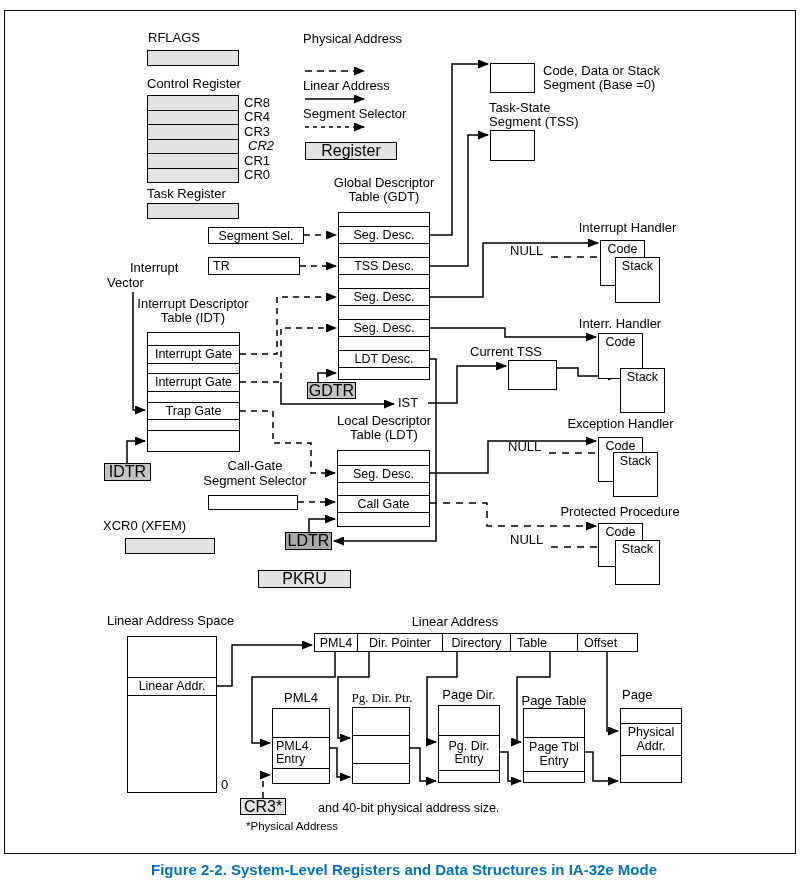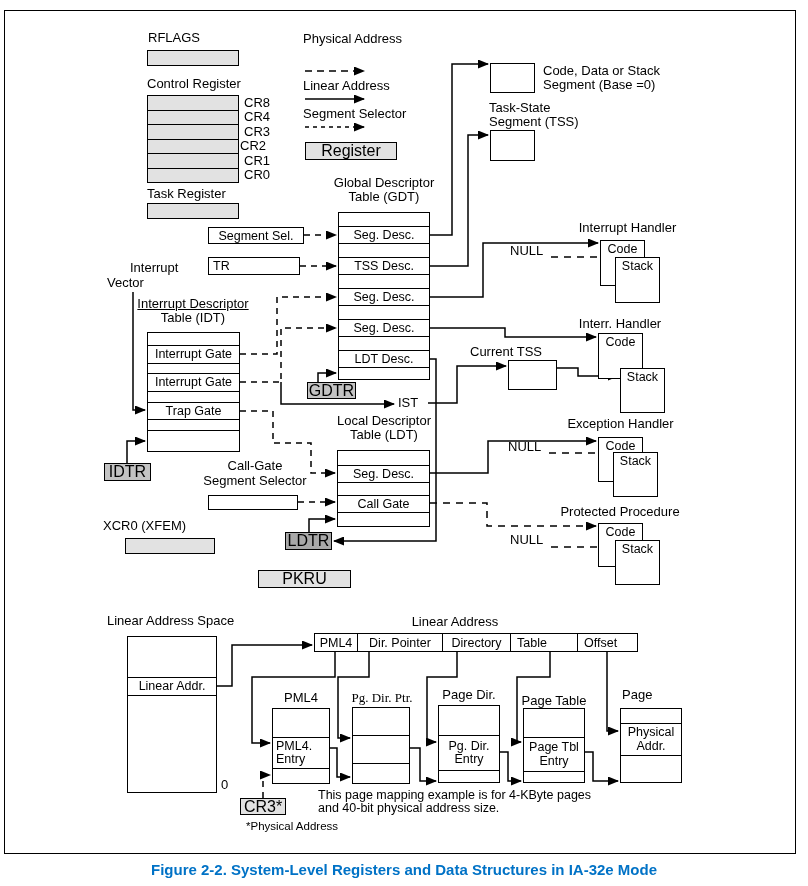"CR2" div.lbl { font-style: none -> italic; left: 240px -> 248px }
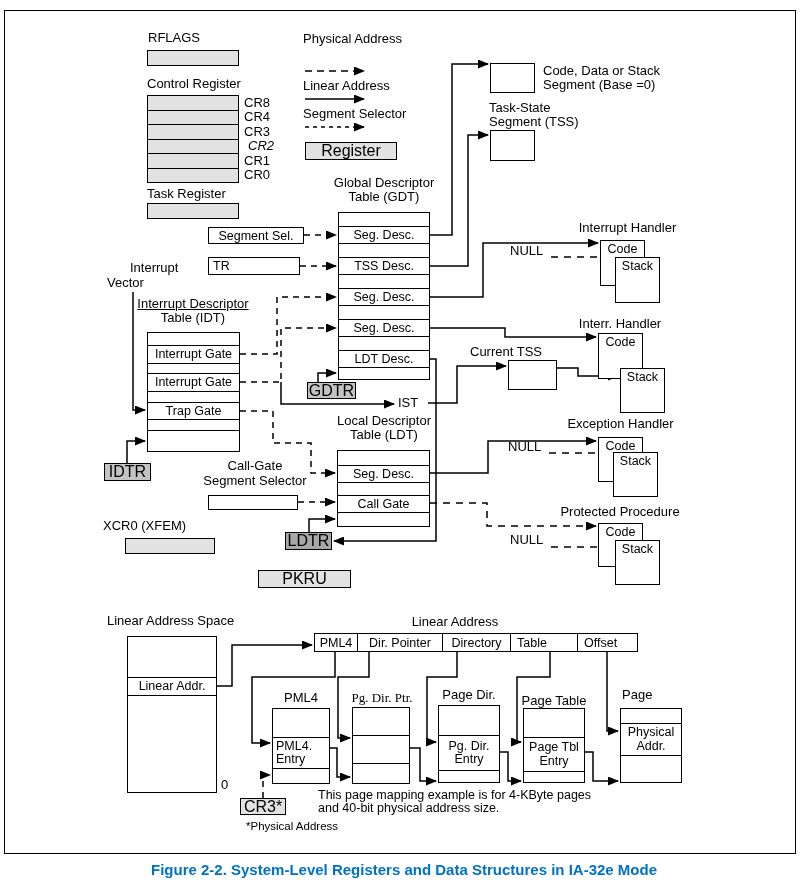"Interrupt Descriptor" div.lbl { text-decoration: underline -> none }
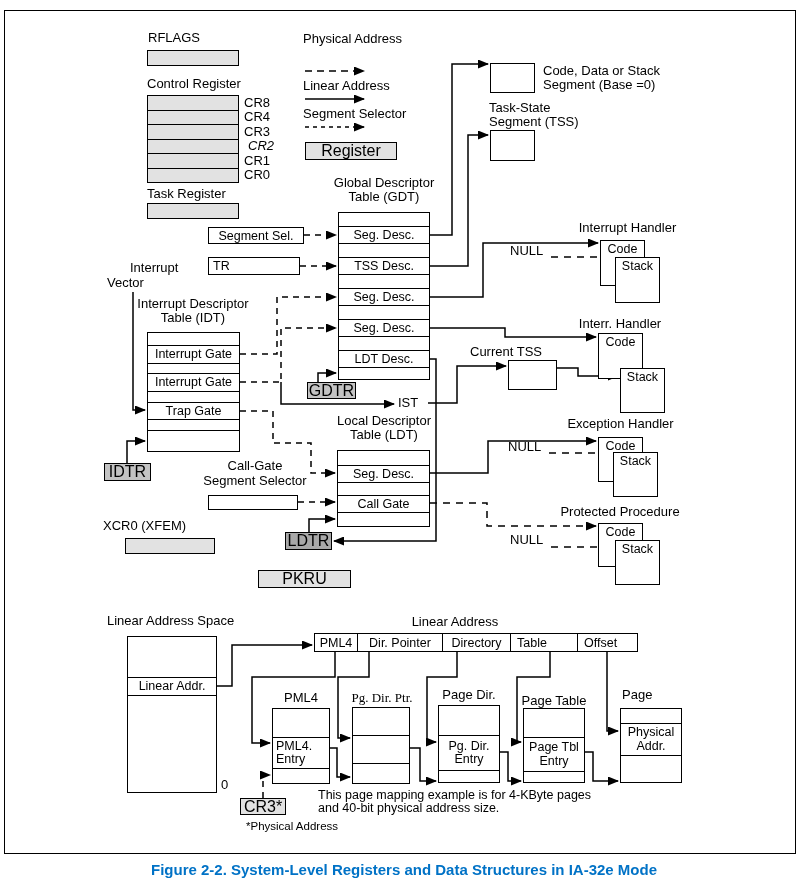"This page mapping example is" div.lbl { html: <div>This page mapping example is for 4-KByte pages</div> -> none }
